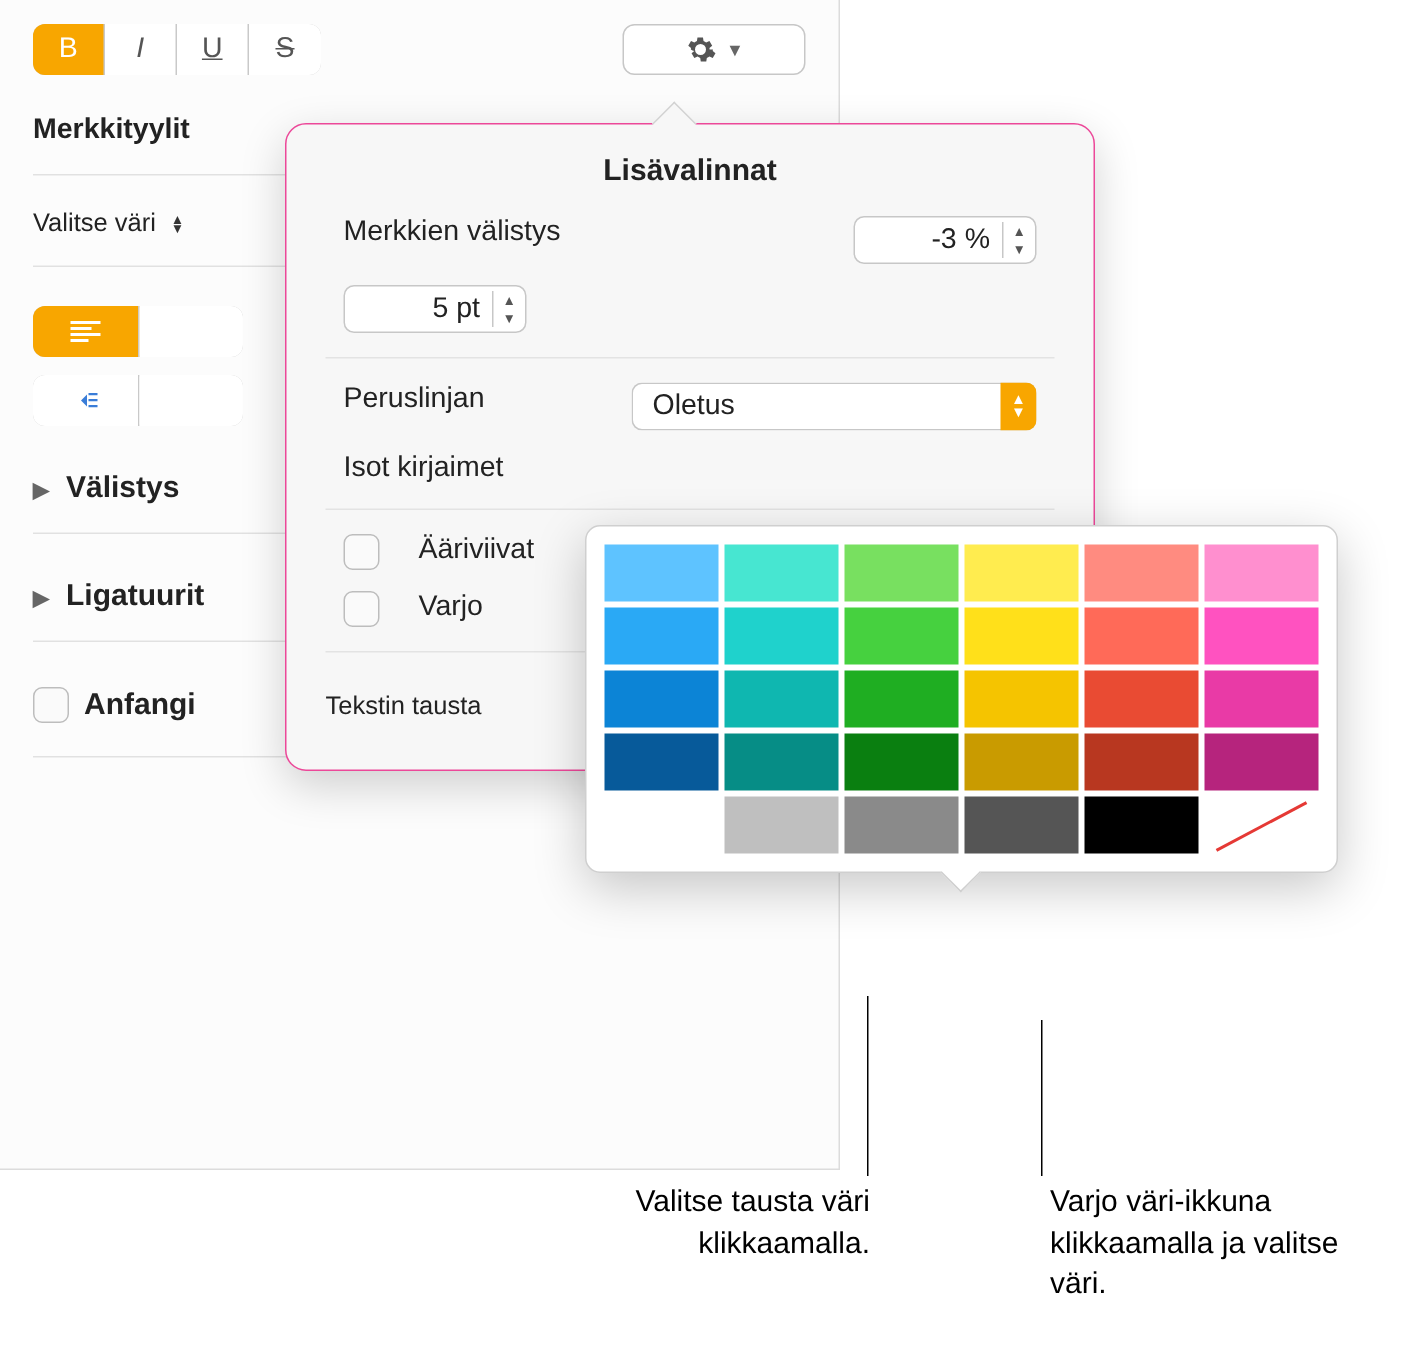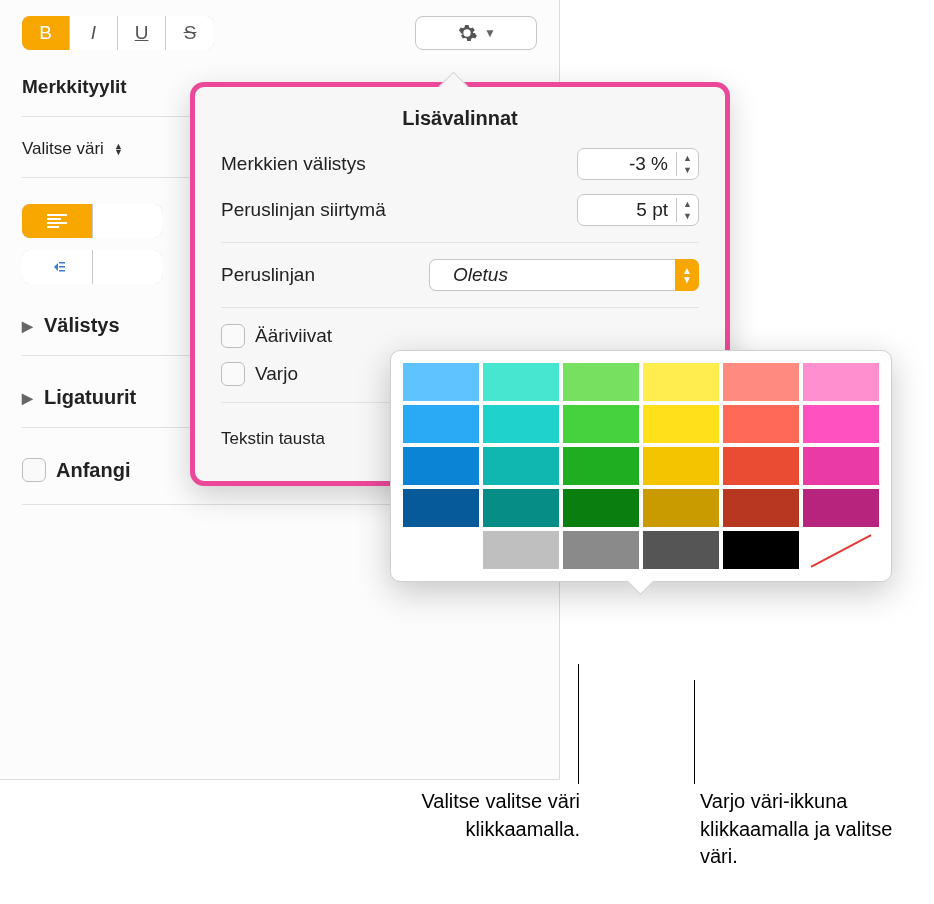"Lisävalinnat" .popover { border: 5px solid #ec4899 -> 1px solid #ec4899 }
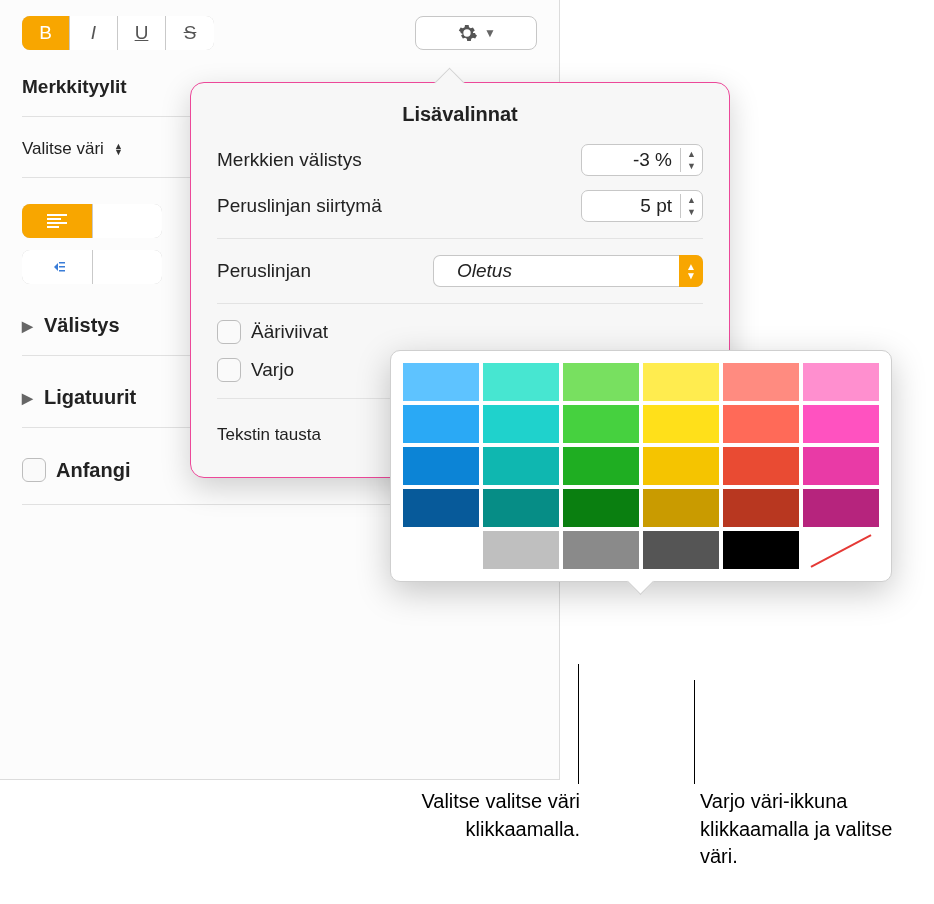"Merkkien välistys" .field-row { align-items: center -> flex-start; gap: none -> 16px; margin: 14px 0 -> 14px 12px }
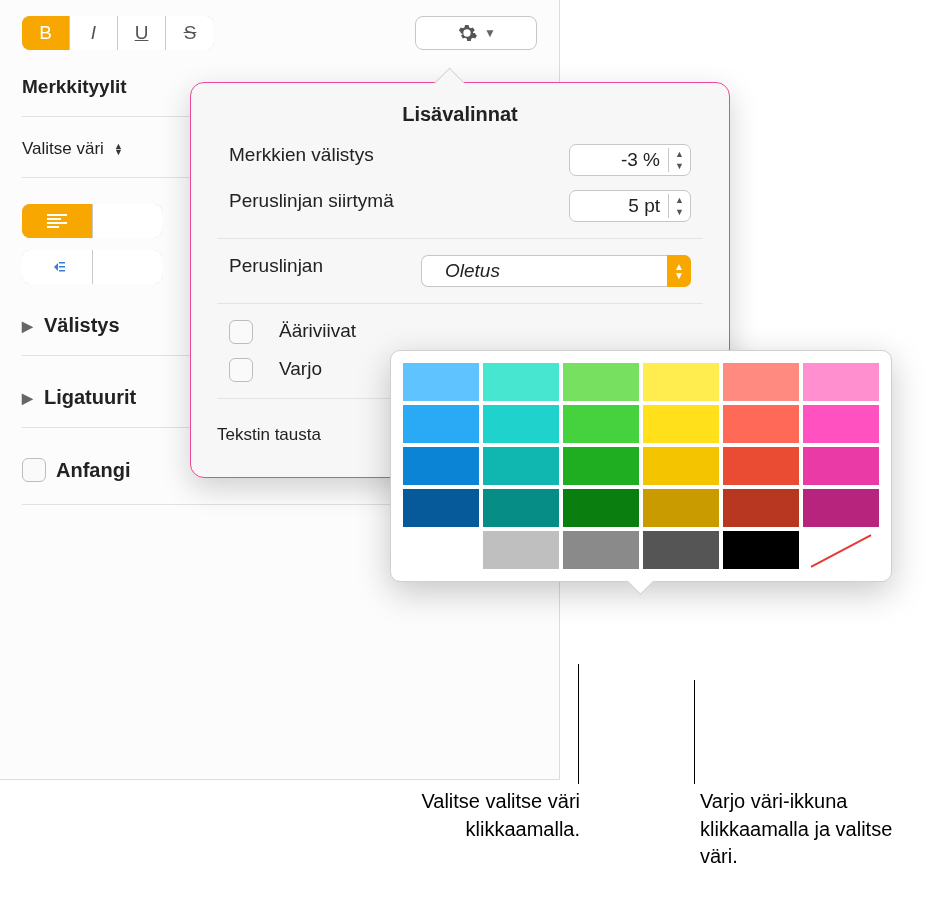"Peruslinjan siirtymä" span { html: <span>Peruslinjan siirtymä</span> -> none }
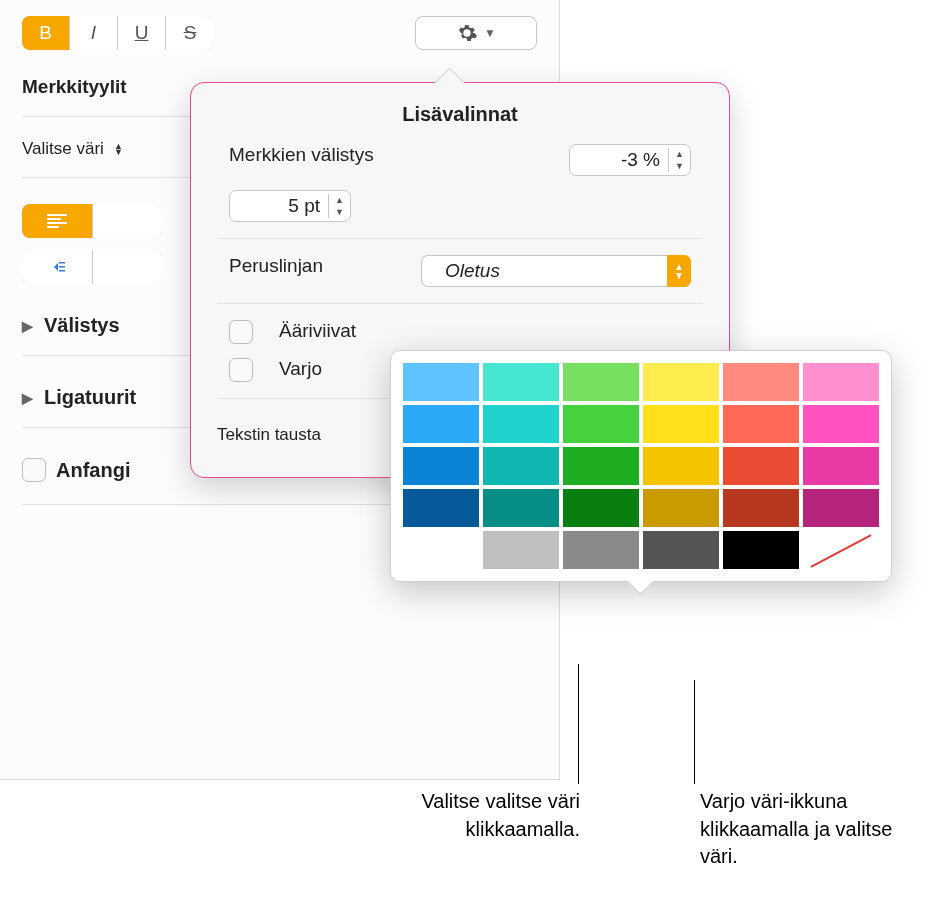"Oletus" .select-pill .val { font-style: italic -> none; padding: 0 24px -> 0 14px }
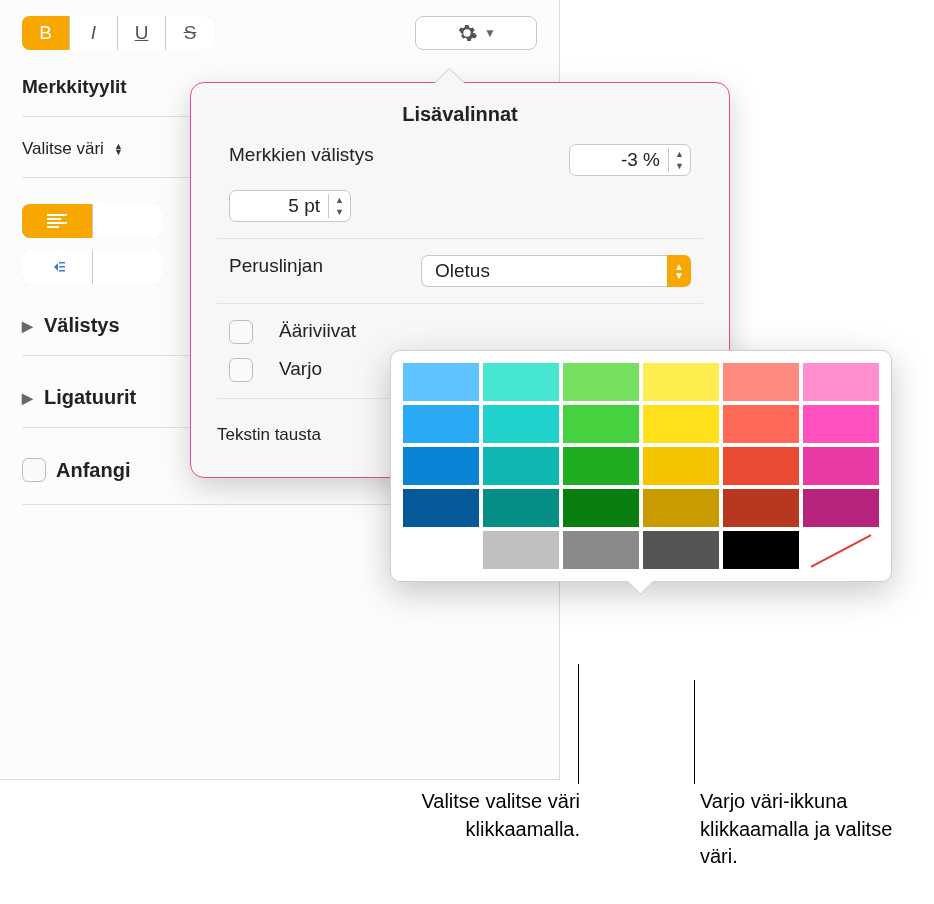"Isot kirjaimet" div.field-row { html: none -> <div> <span>Isot kirjaimet</span> </div> }
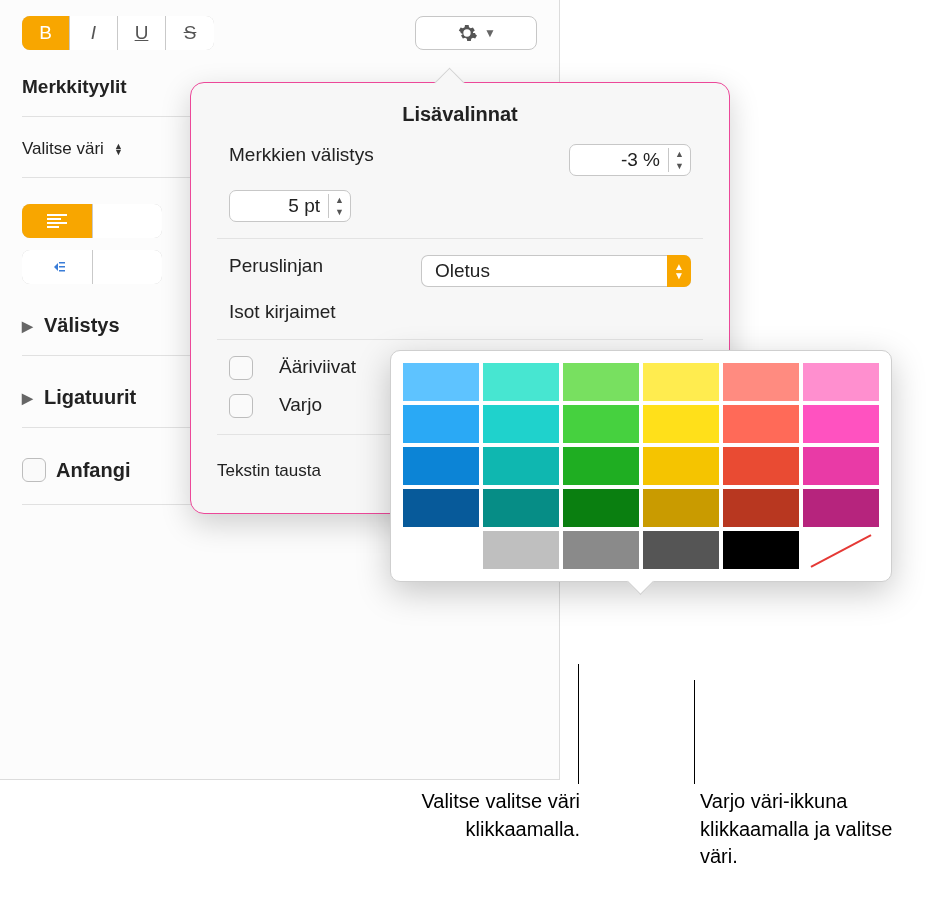"Valitse valitse väri klikkaamalla." div.callout { text: valitse -> tausta }
